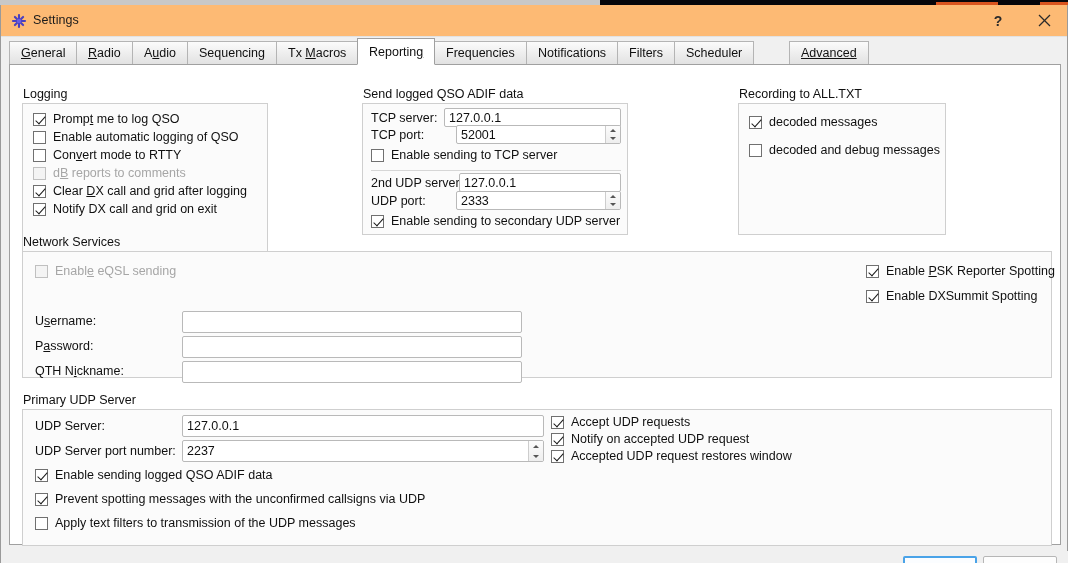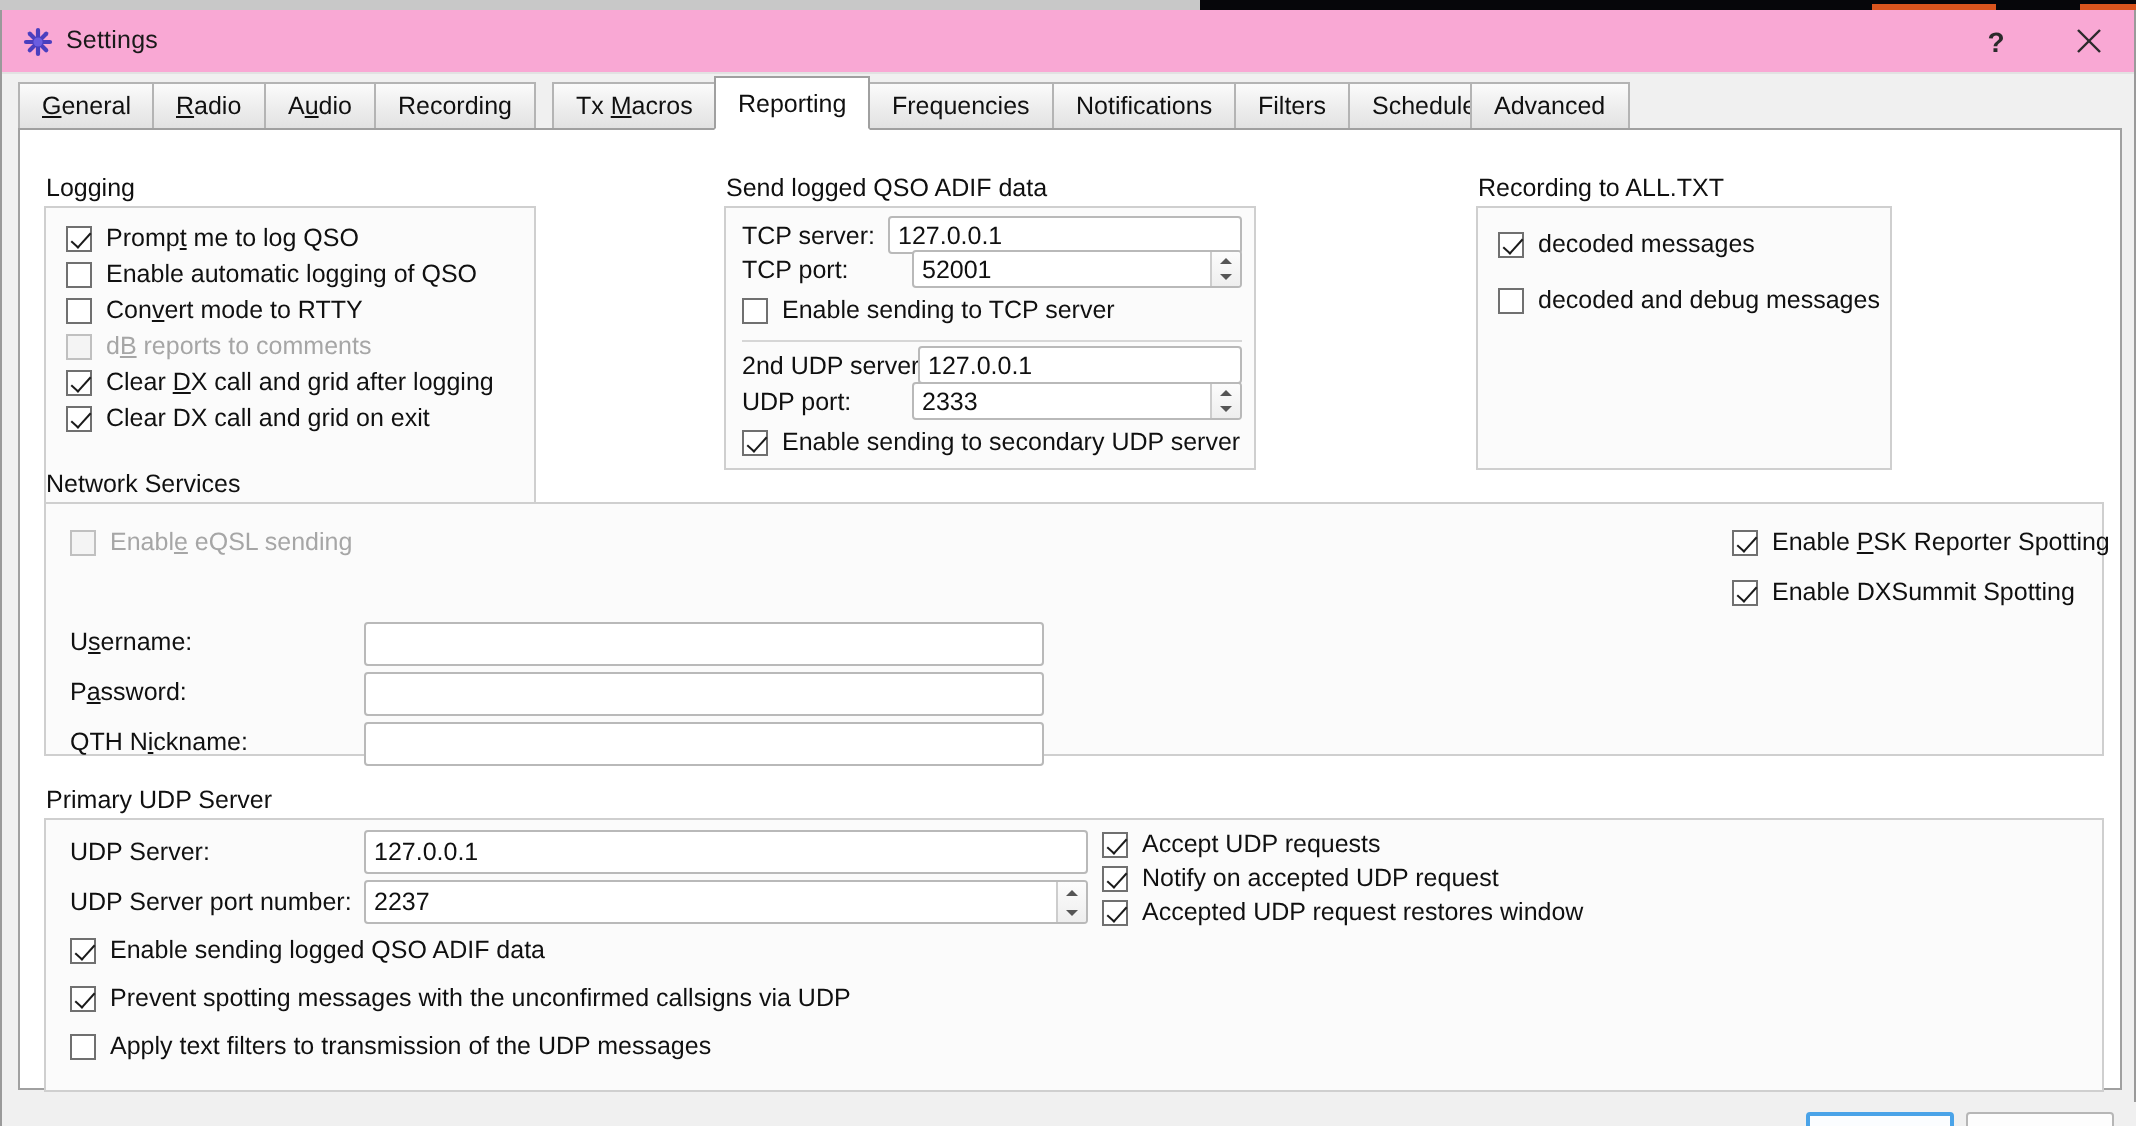"Settings" .titlebar { background: #f9a8d4 -> #fdba74 }
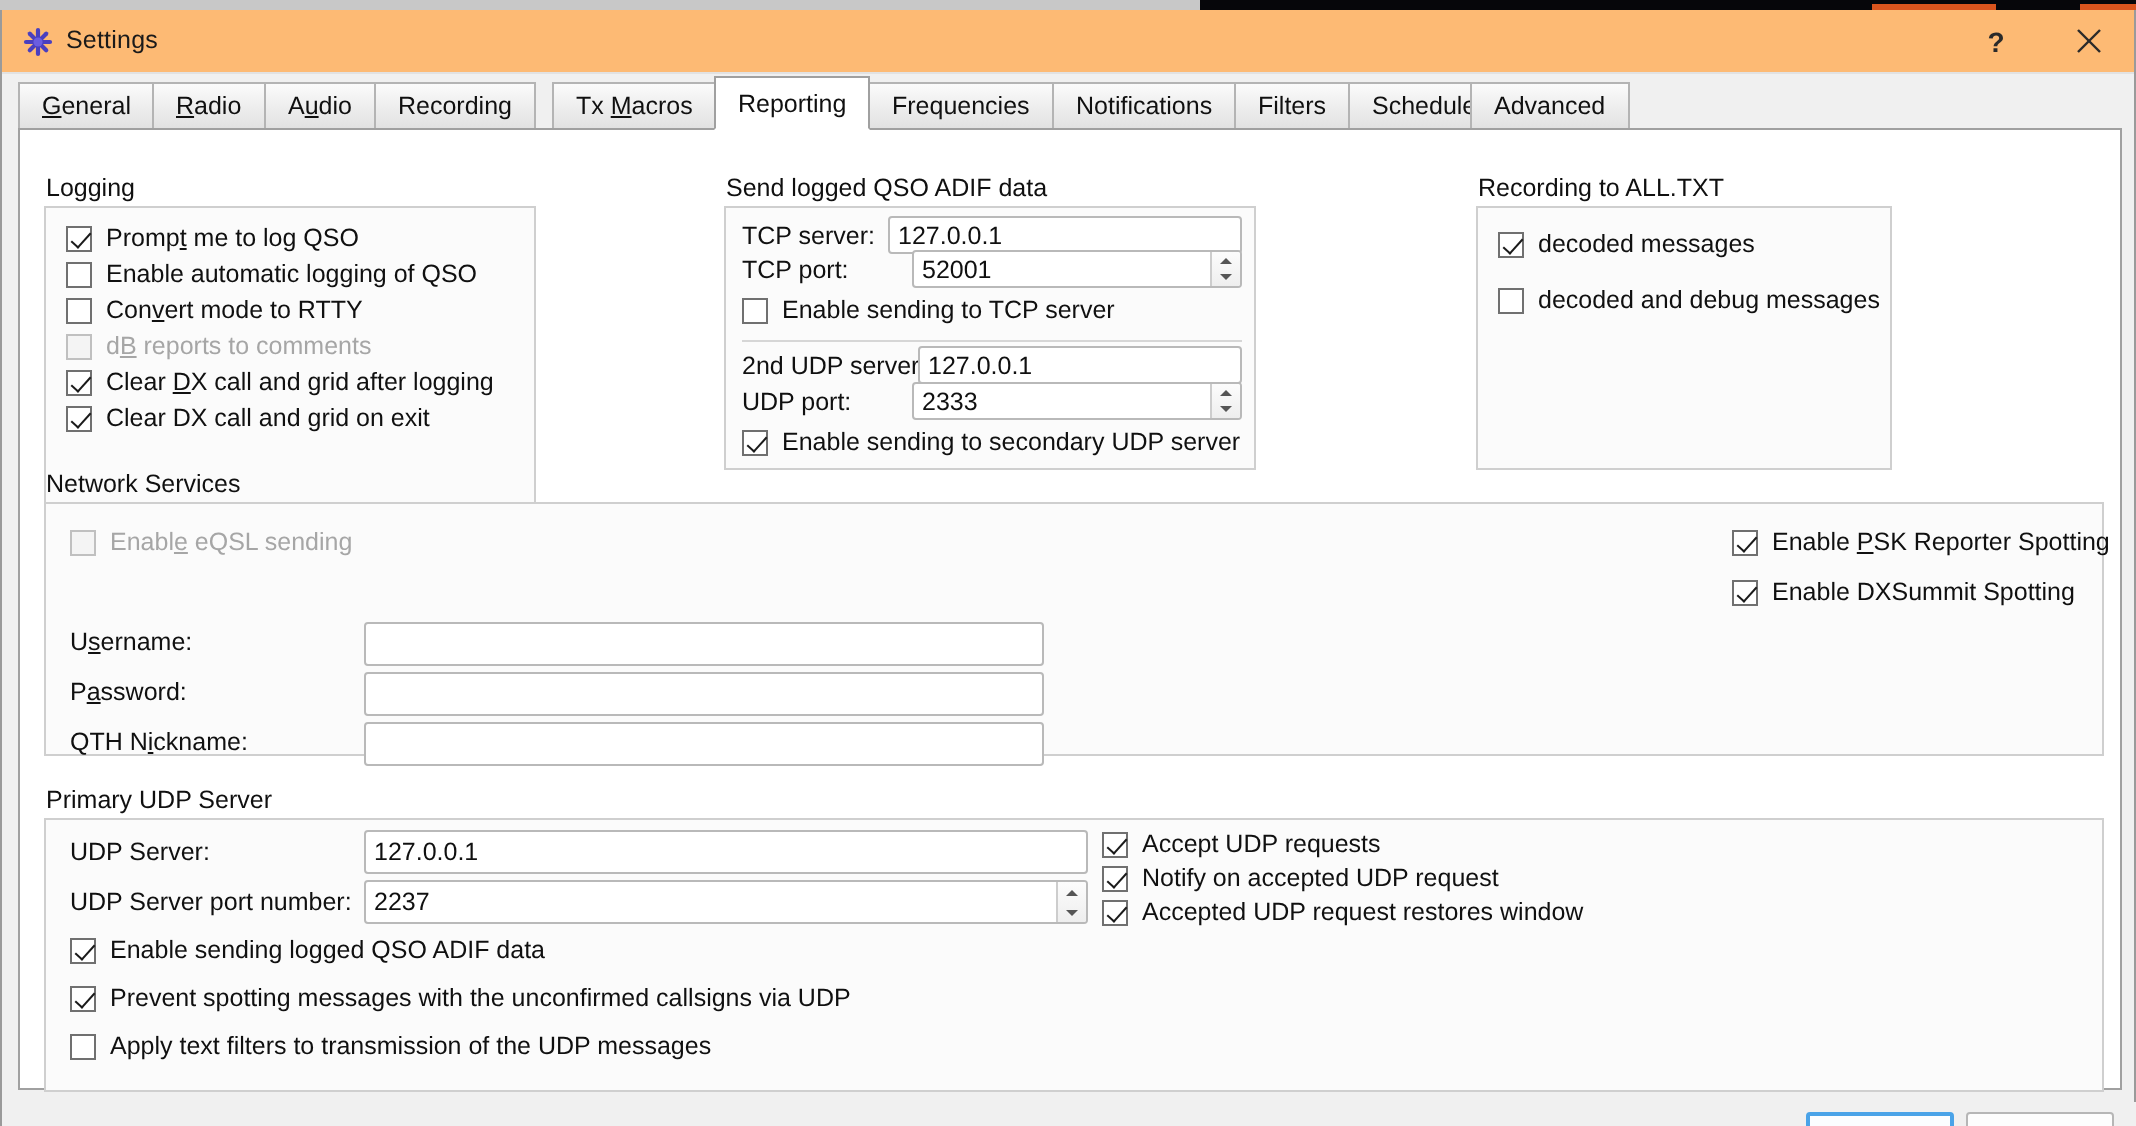"Recording" span { text: Recording -> Sequencing }
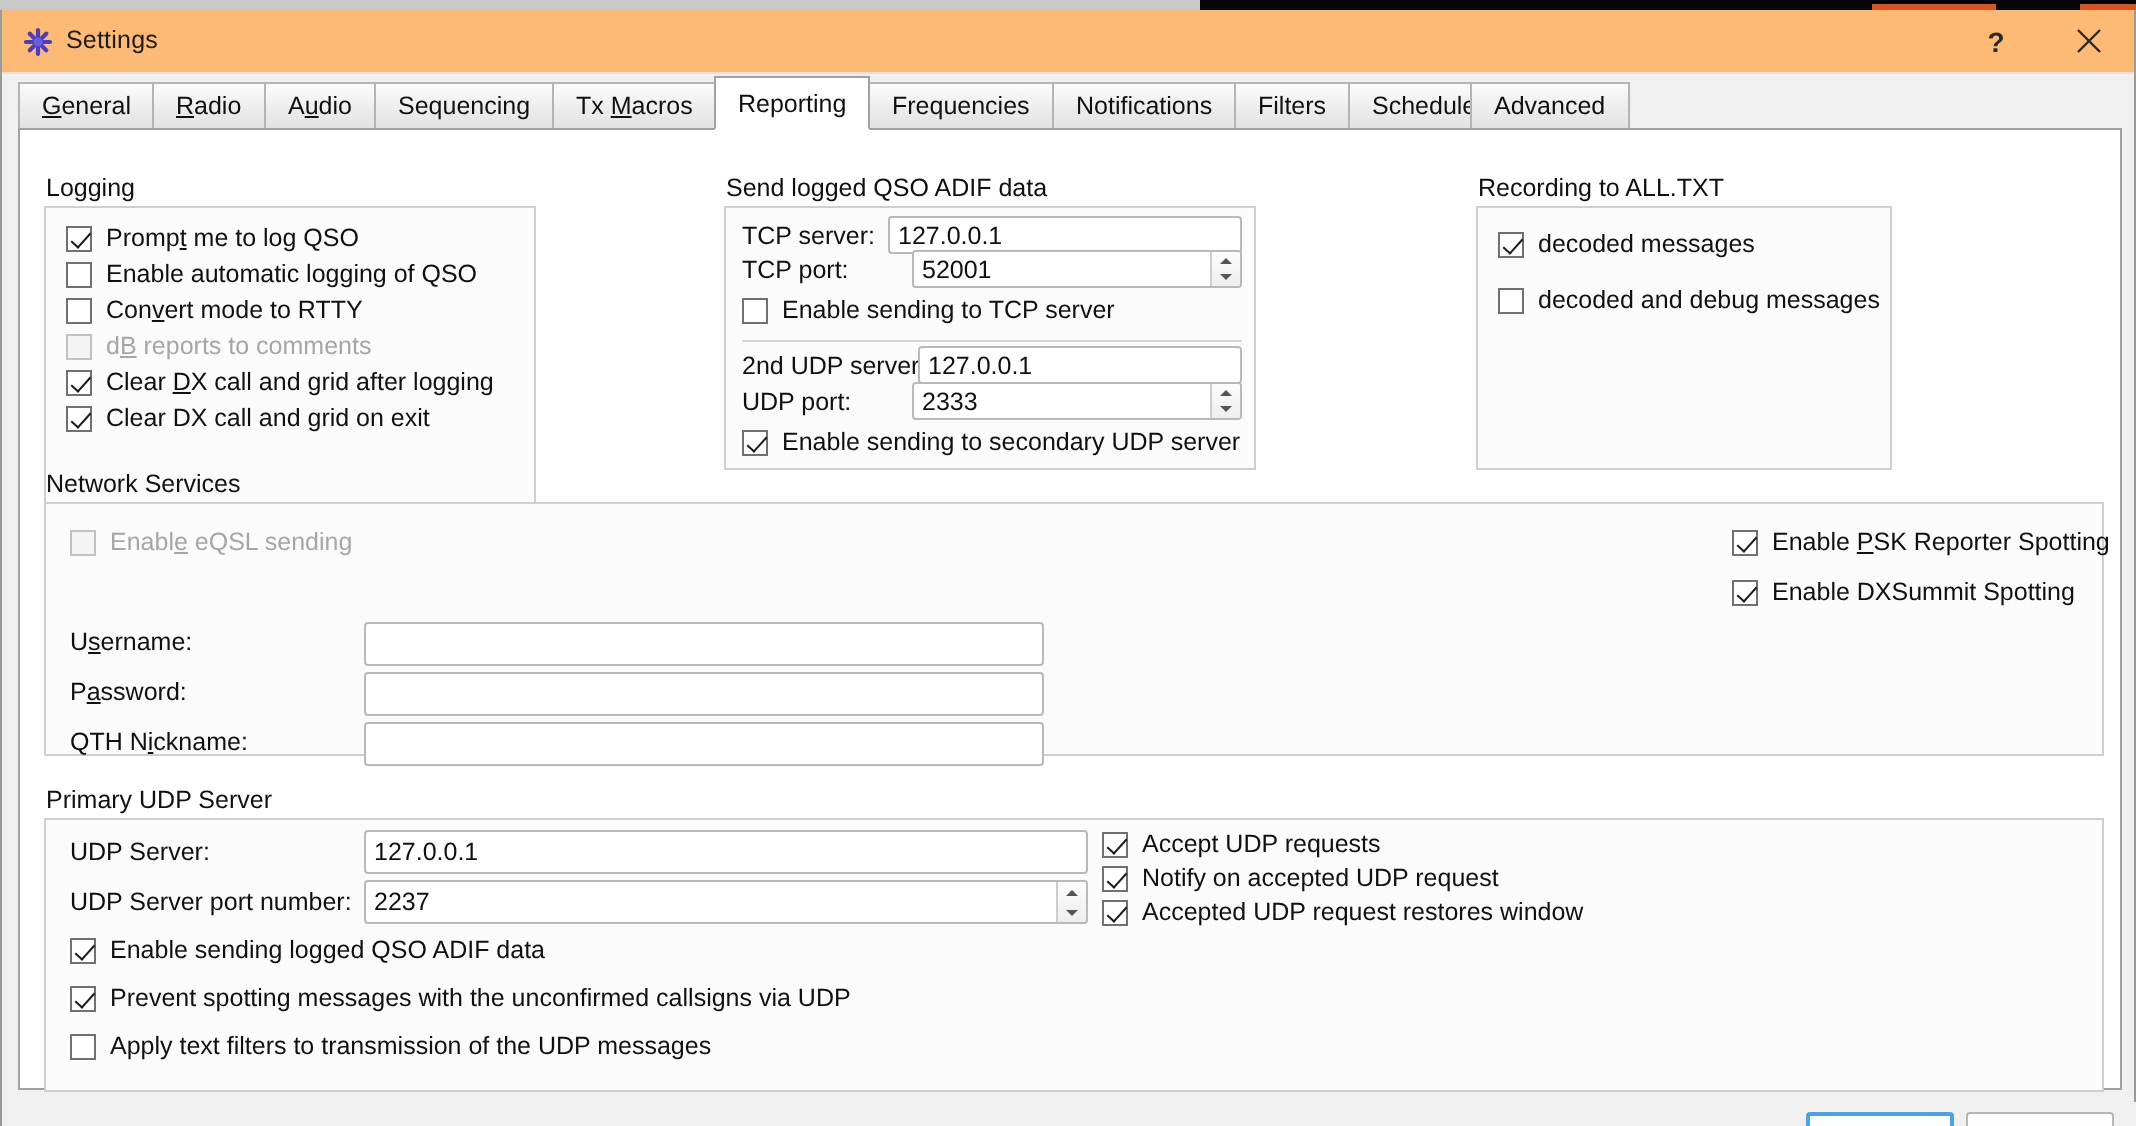"Advanced" div.tab { left: 734px -> 788px; text-decoration: none -> underline }
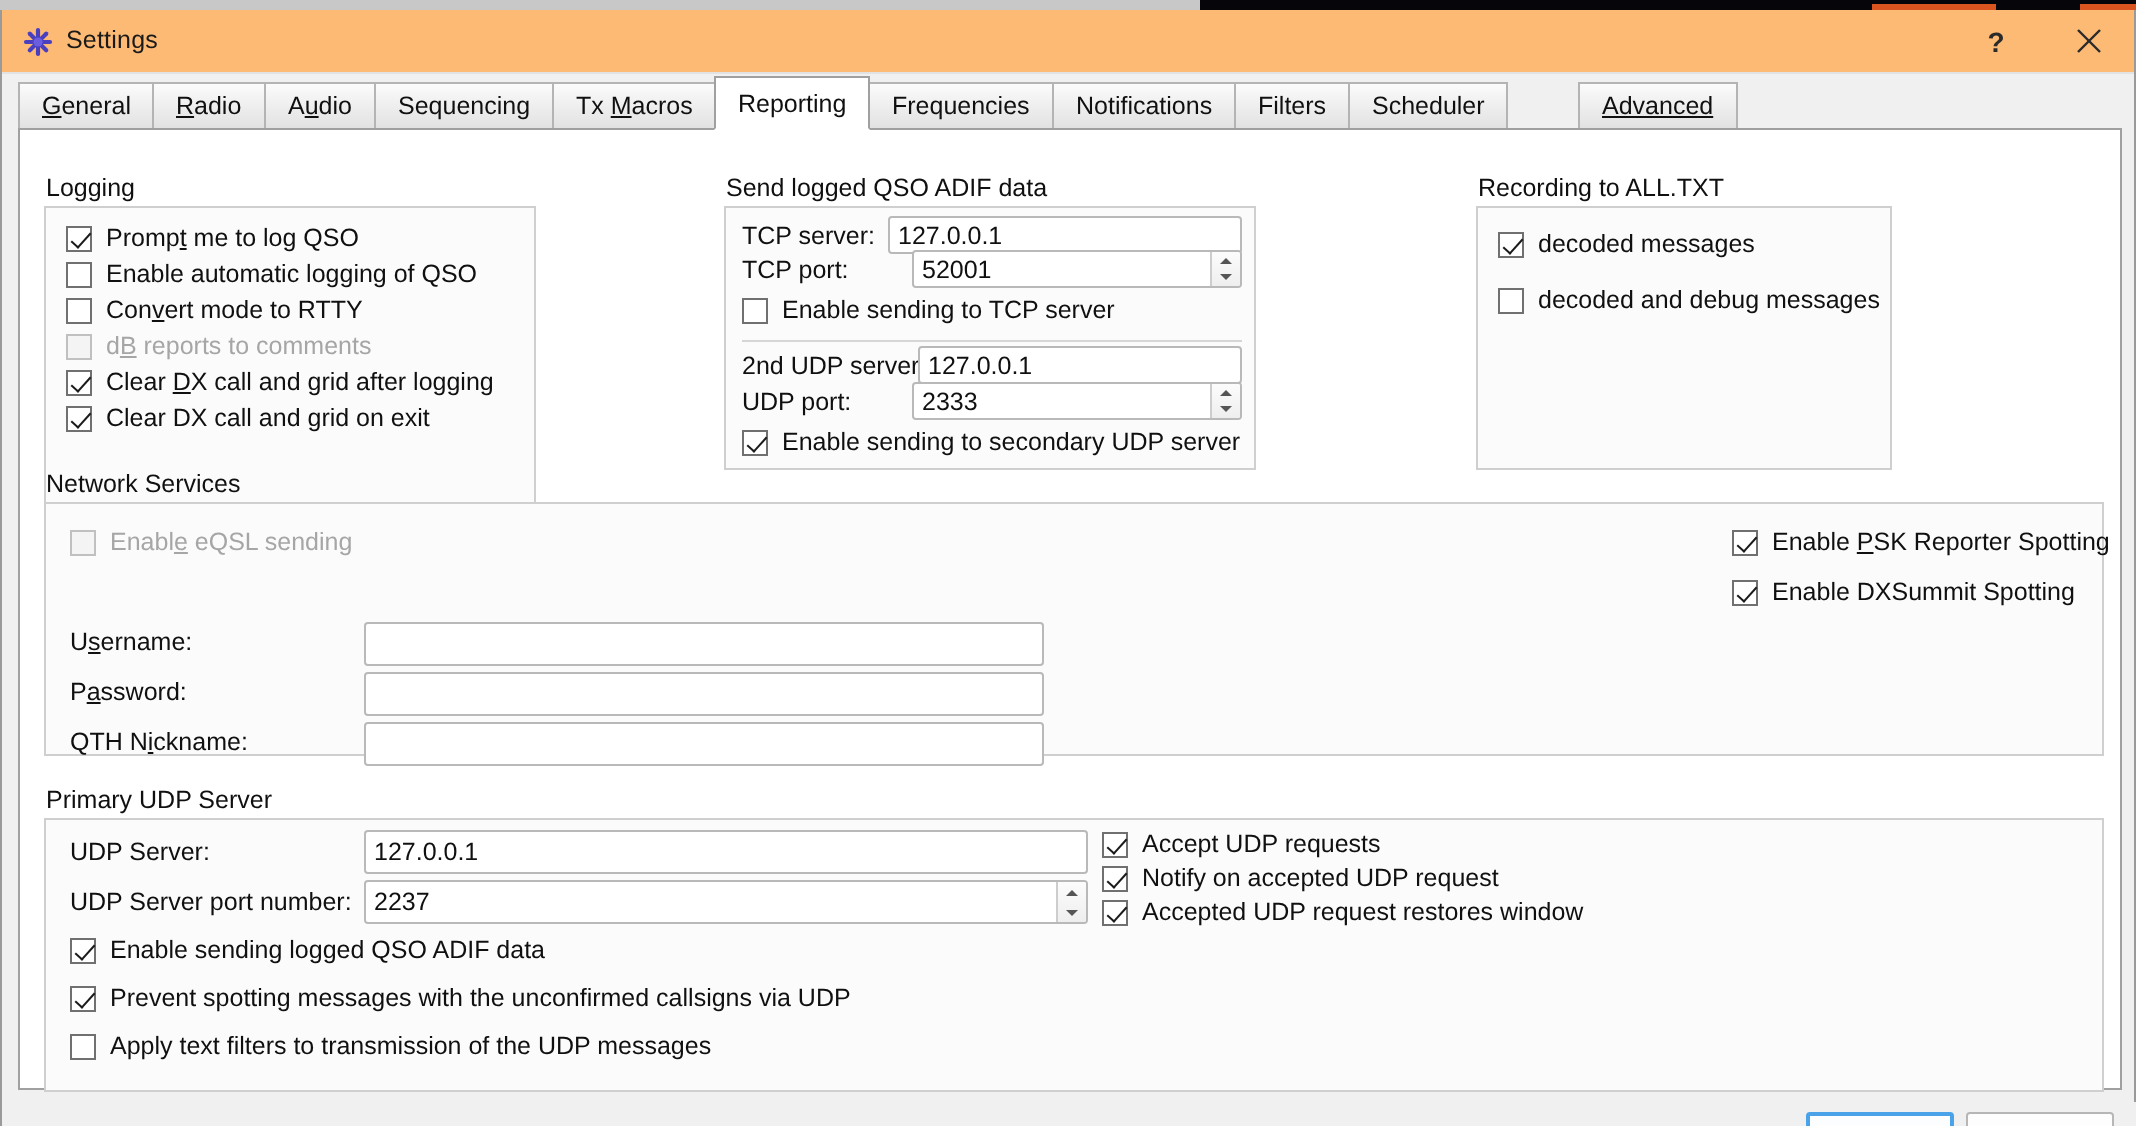"Clear DX call and grid on" span { text: Clear -> Notify }
